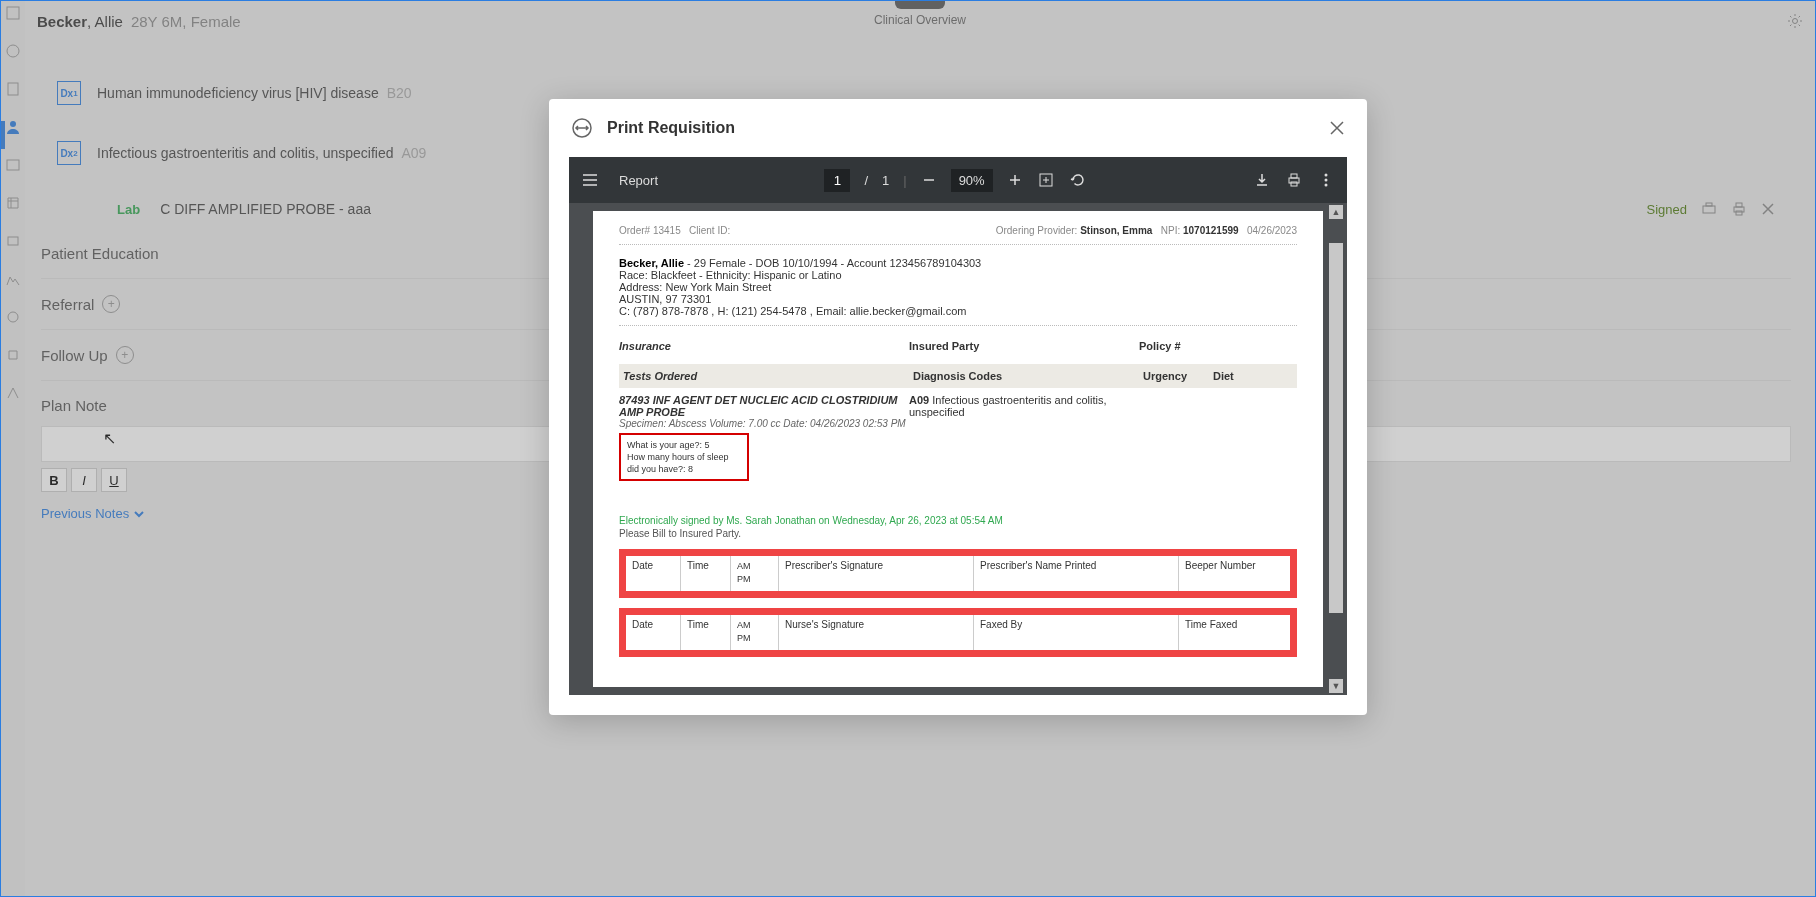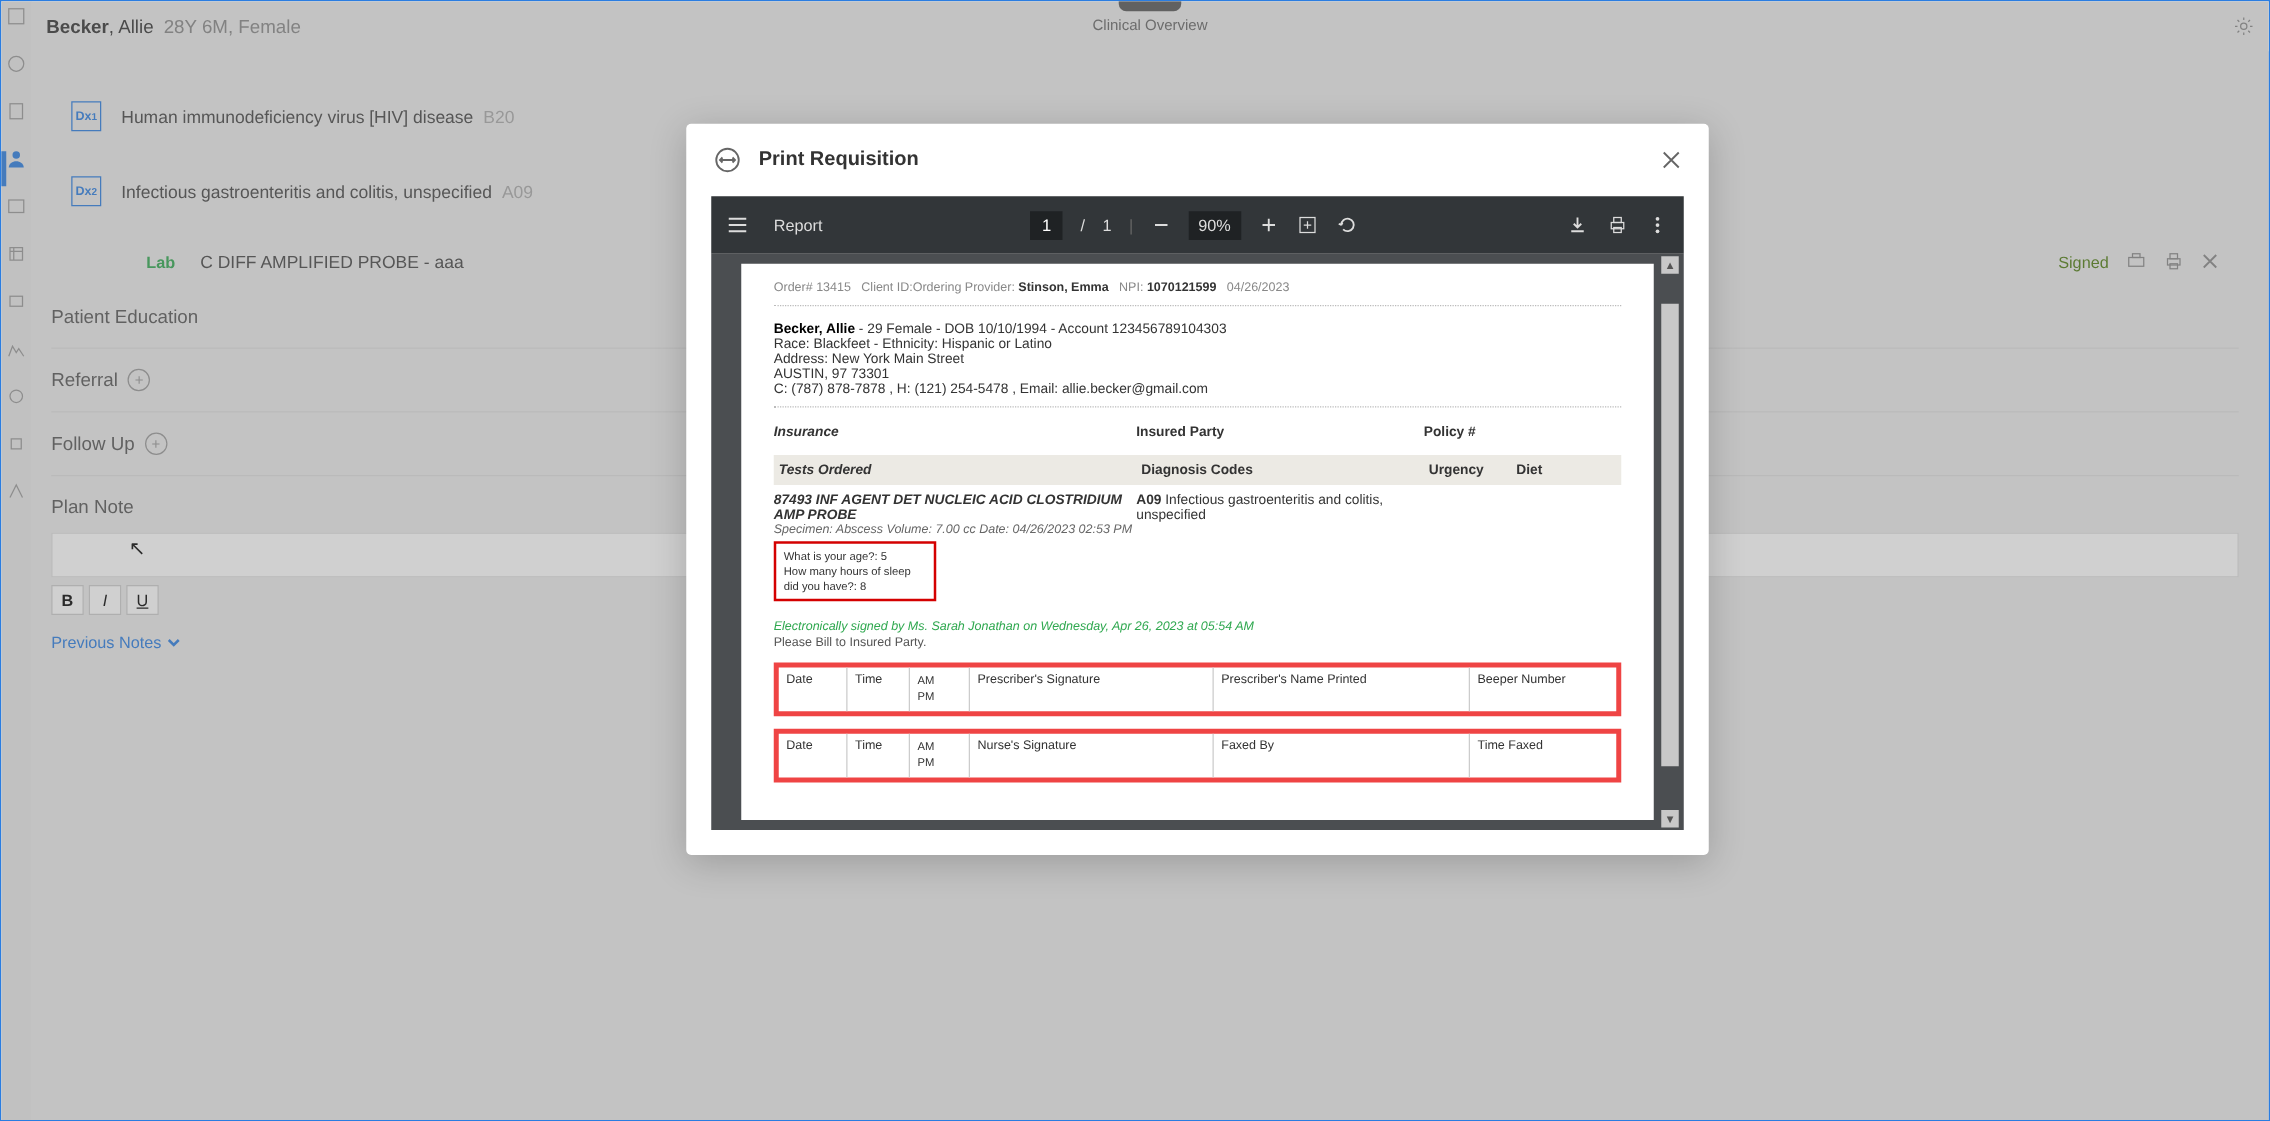"Order# 13415 Client ID:" .doc .rowtop { justify-content: flex-start -> space-between }
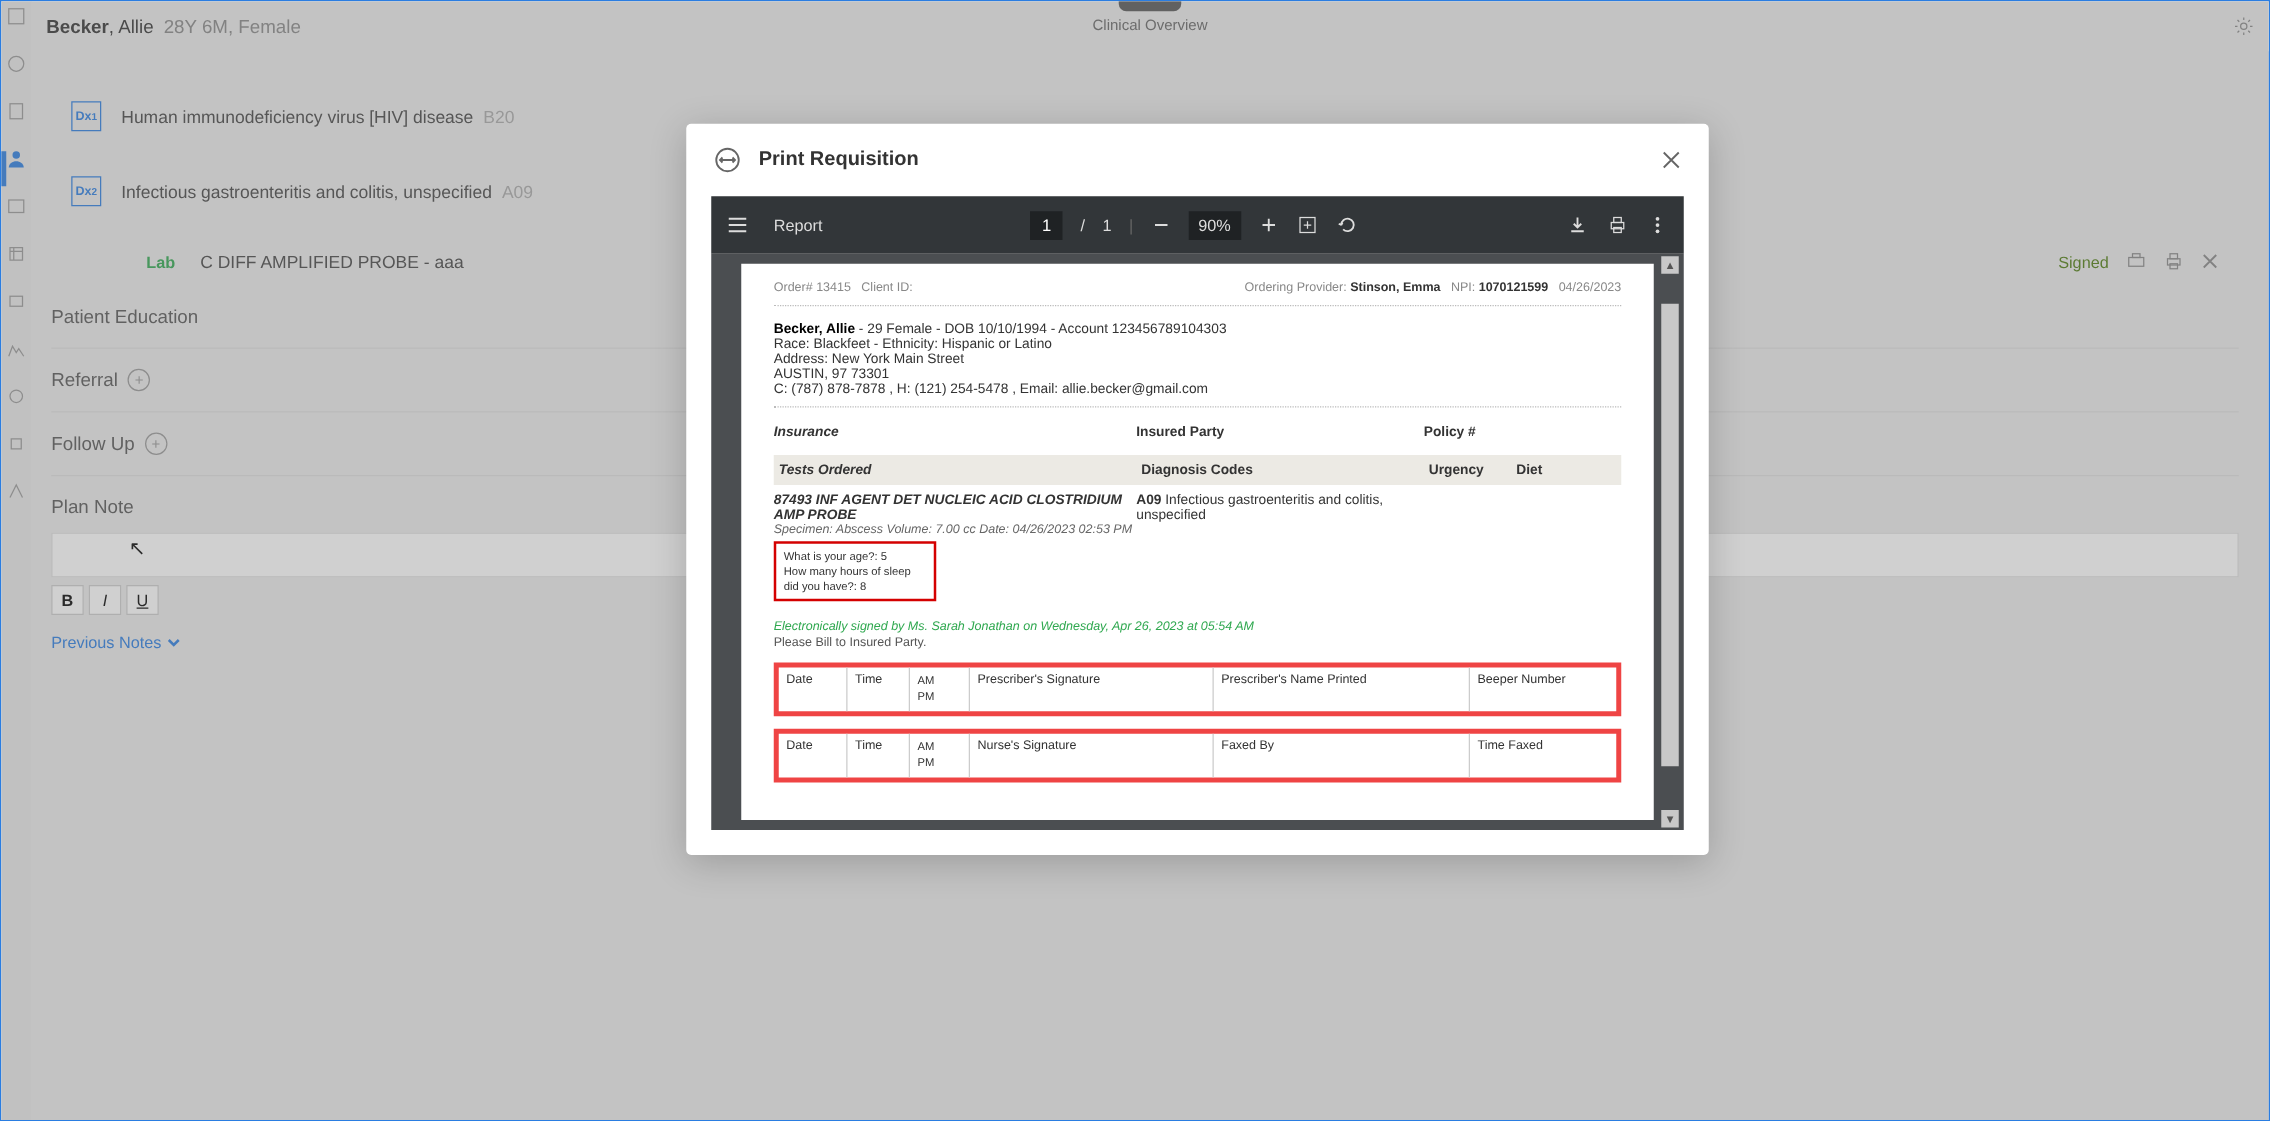"Electronically signed by Ms. Sarah" .doc .esign { font-style: italic -> none; margin-top: 15px -> 34px }
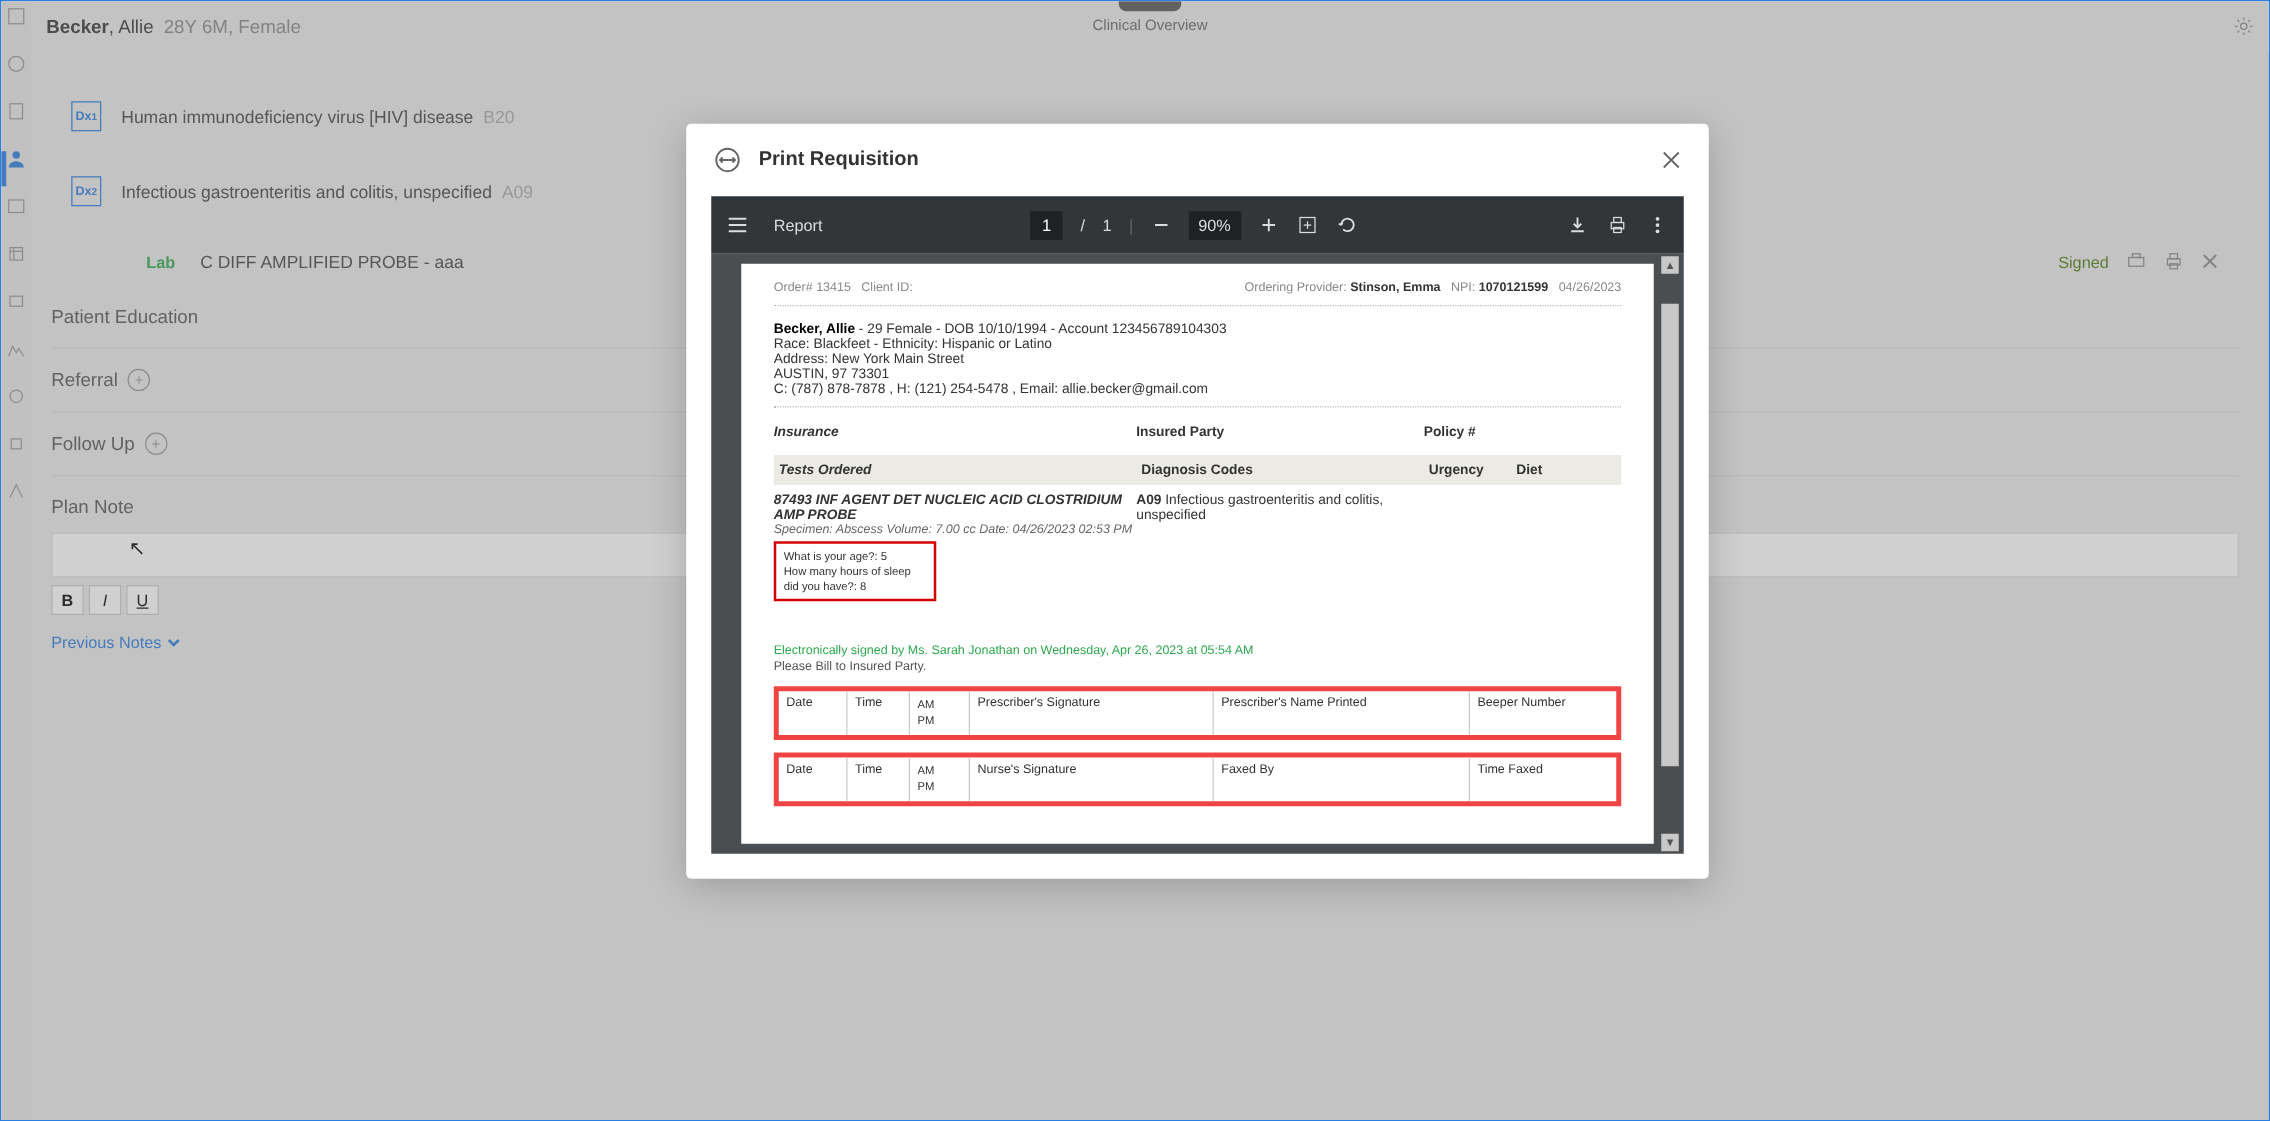"Date" .doc .sig-table { border: 4px solid #ef4444 -> 7px solid #ef4444 }
